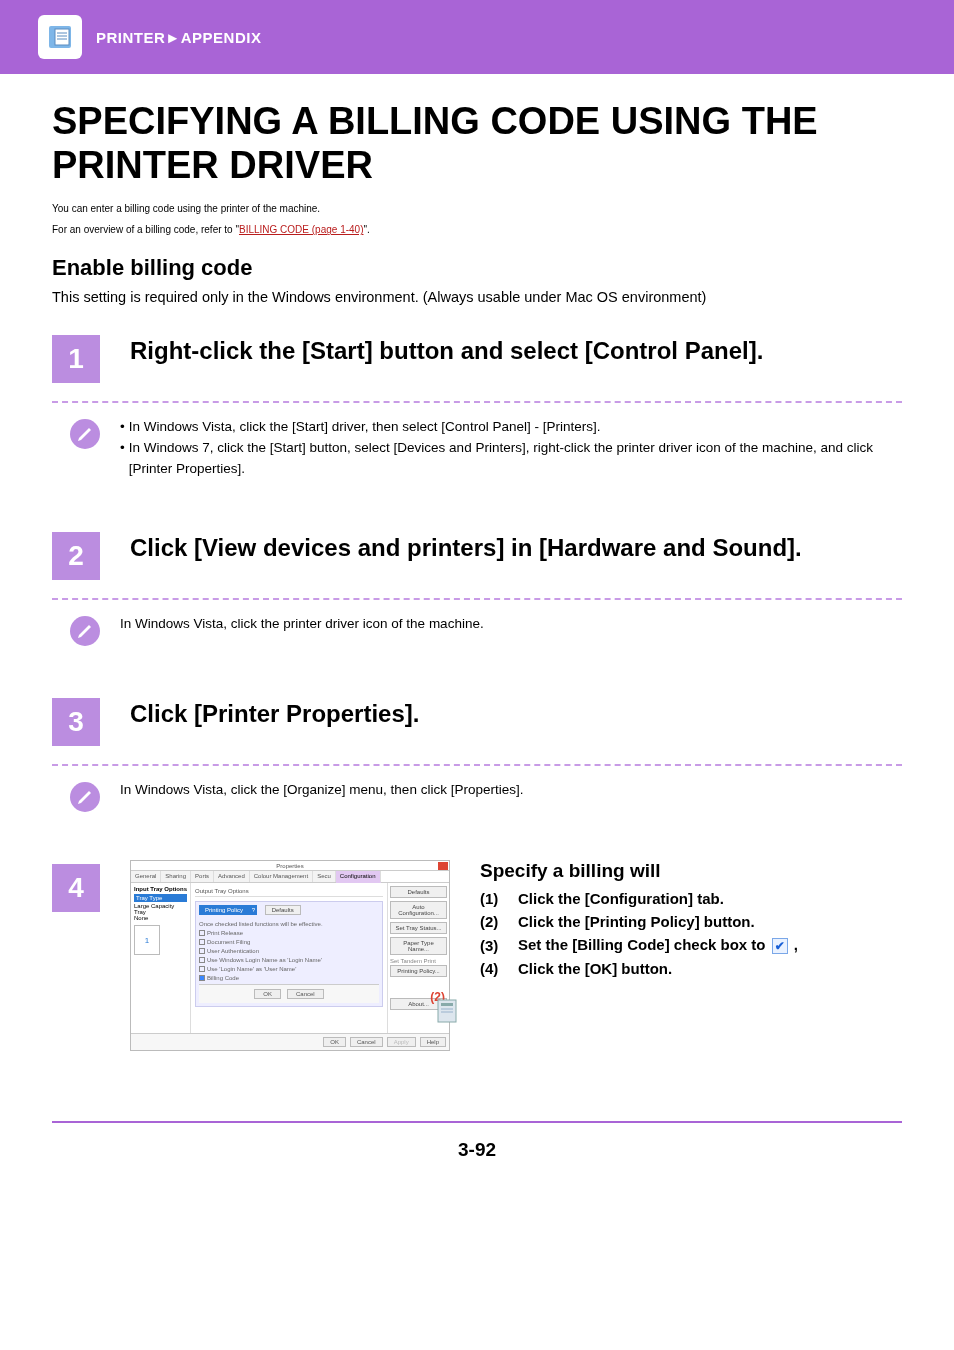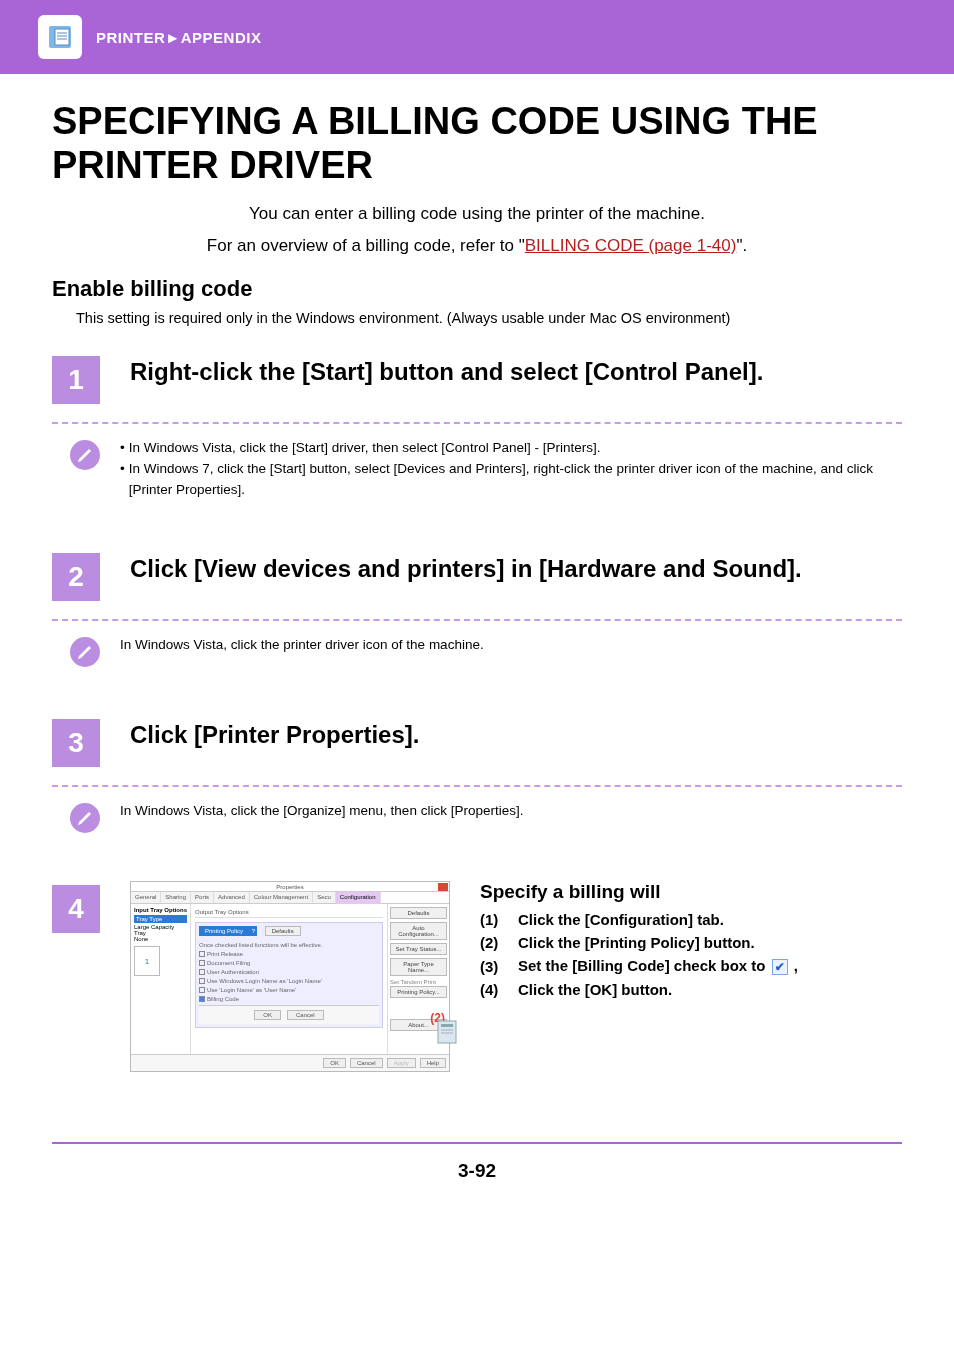"You can enter a billing" .intro { font-size: 17px -> 10px; text-align: center -> none }
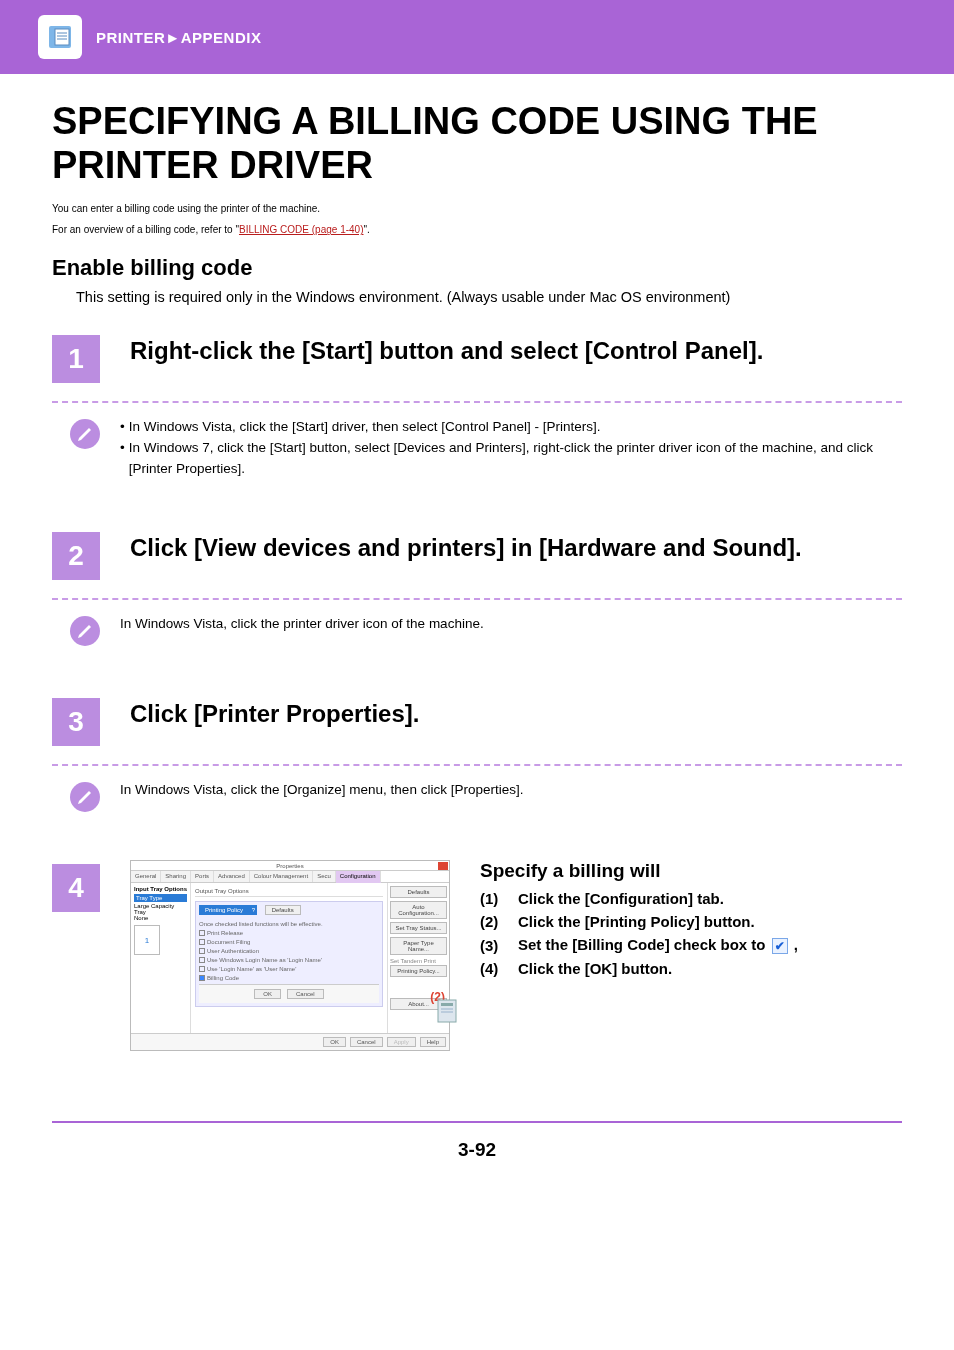"This setting is required only" .subnote { margin-left: 24px -> none }
